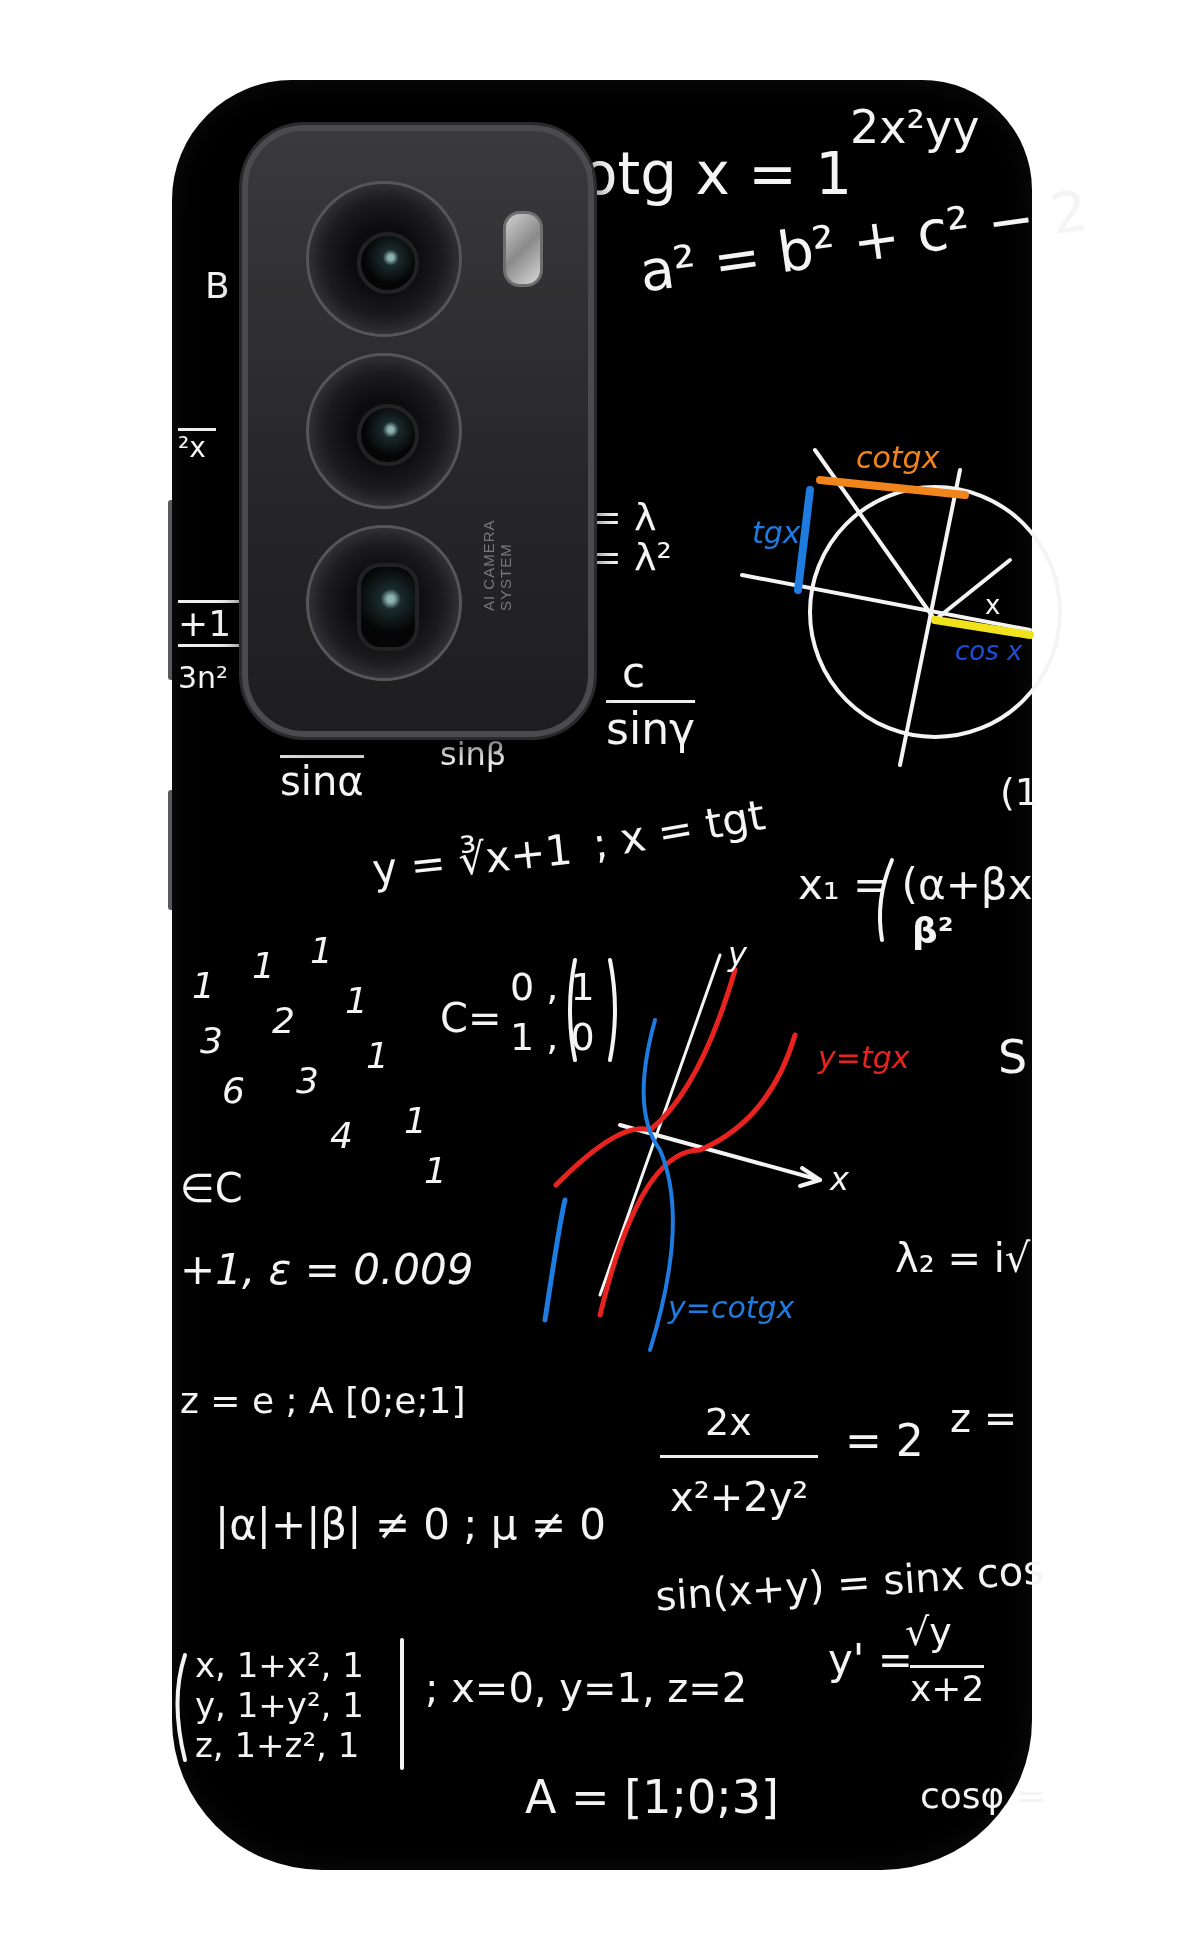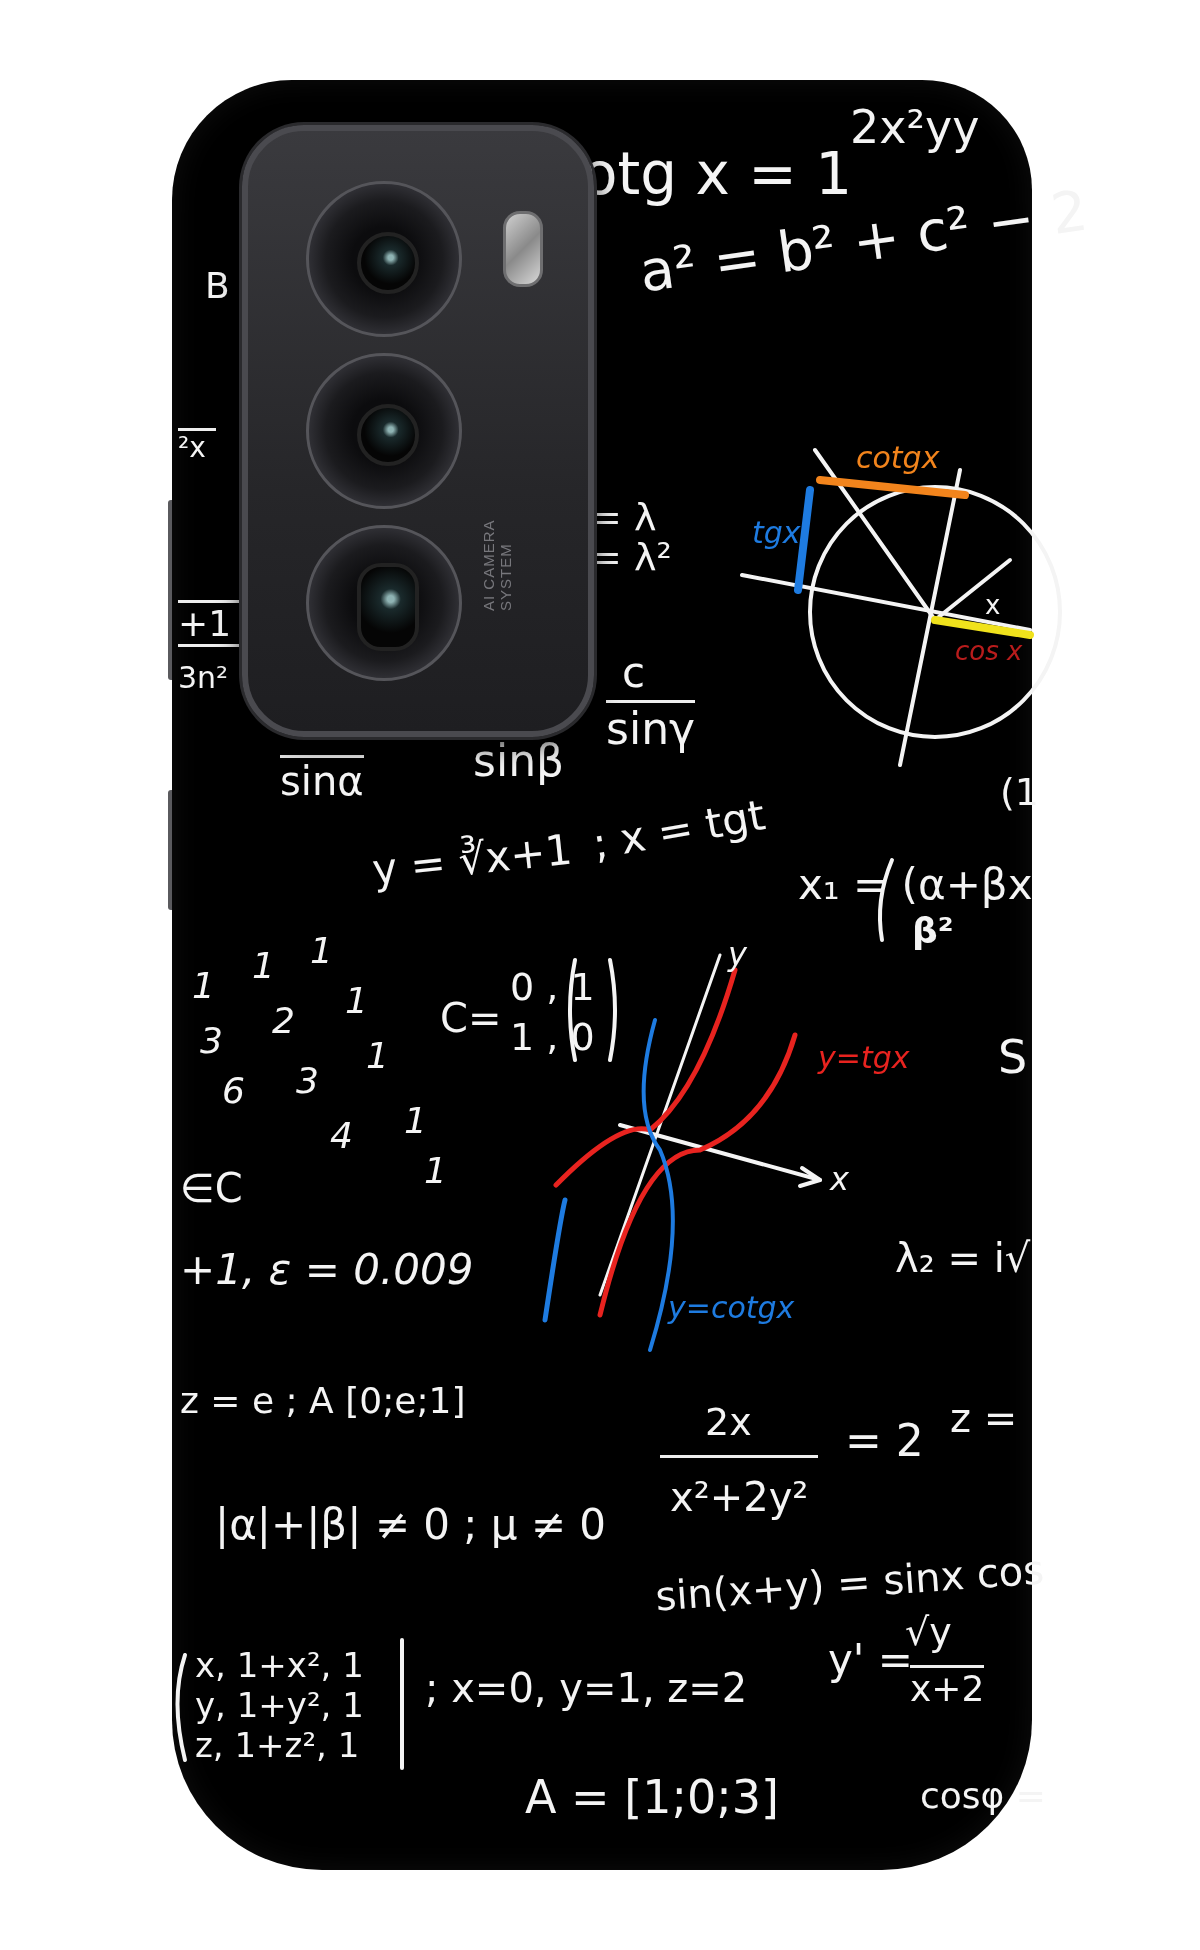"cos x" .yellow { color: #b91c1c -> #1d4ed8 }
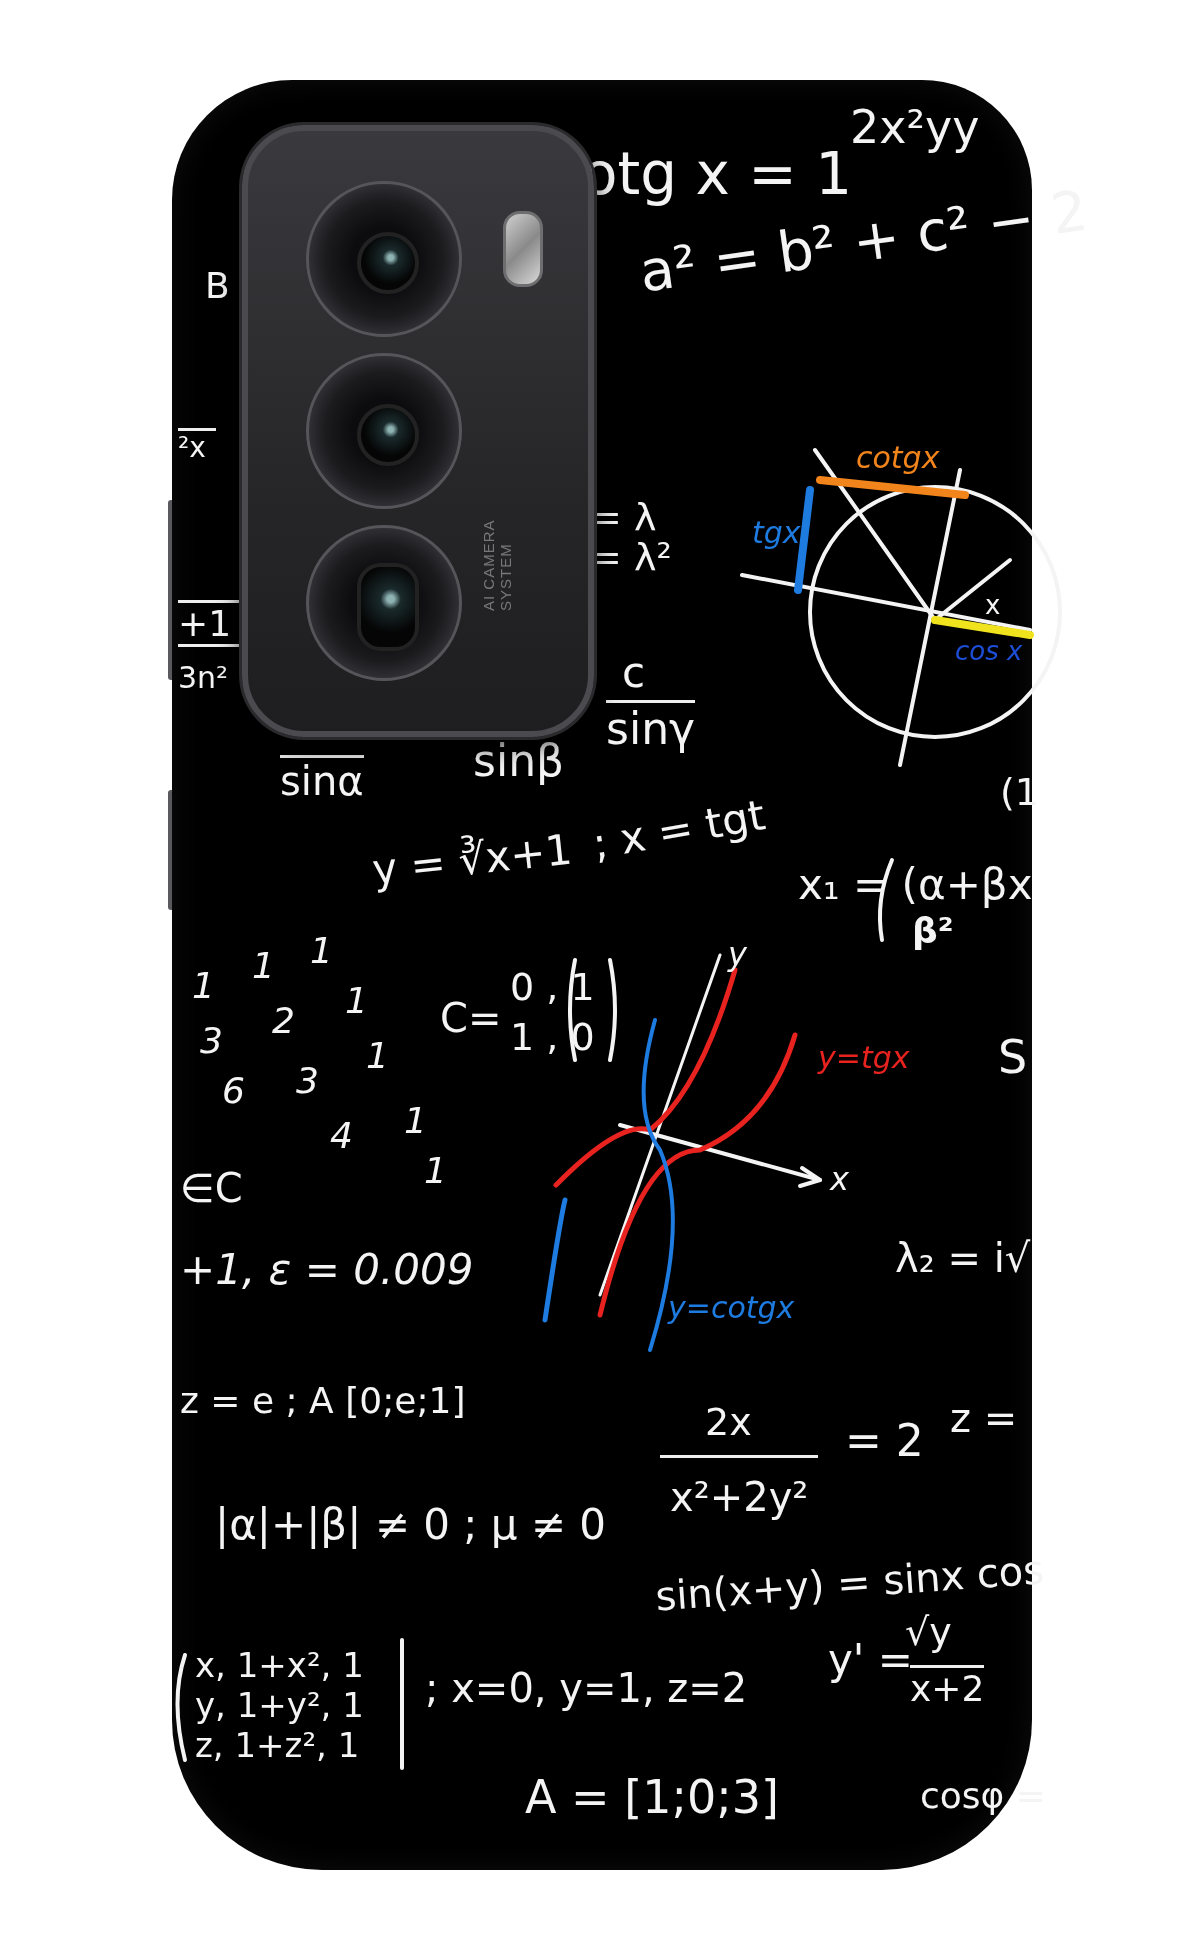"sinβ" div.chalk { font-size: 44px -> 32px; margin-left: 33px -> none }
